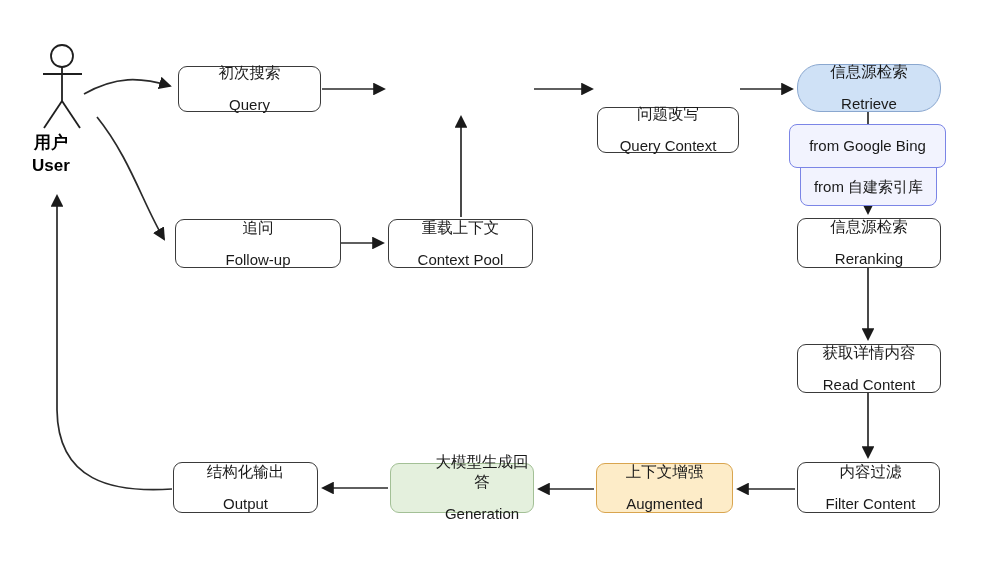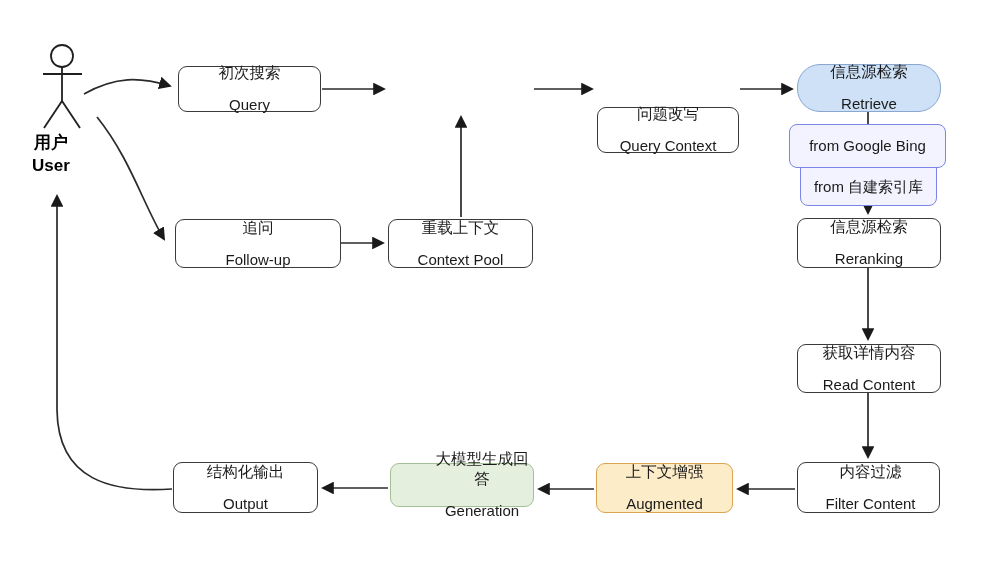"大模型生成回答" #node-generation { height: 44px -> 50px }
